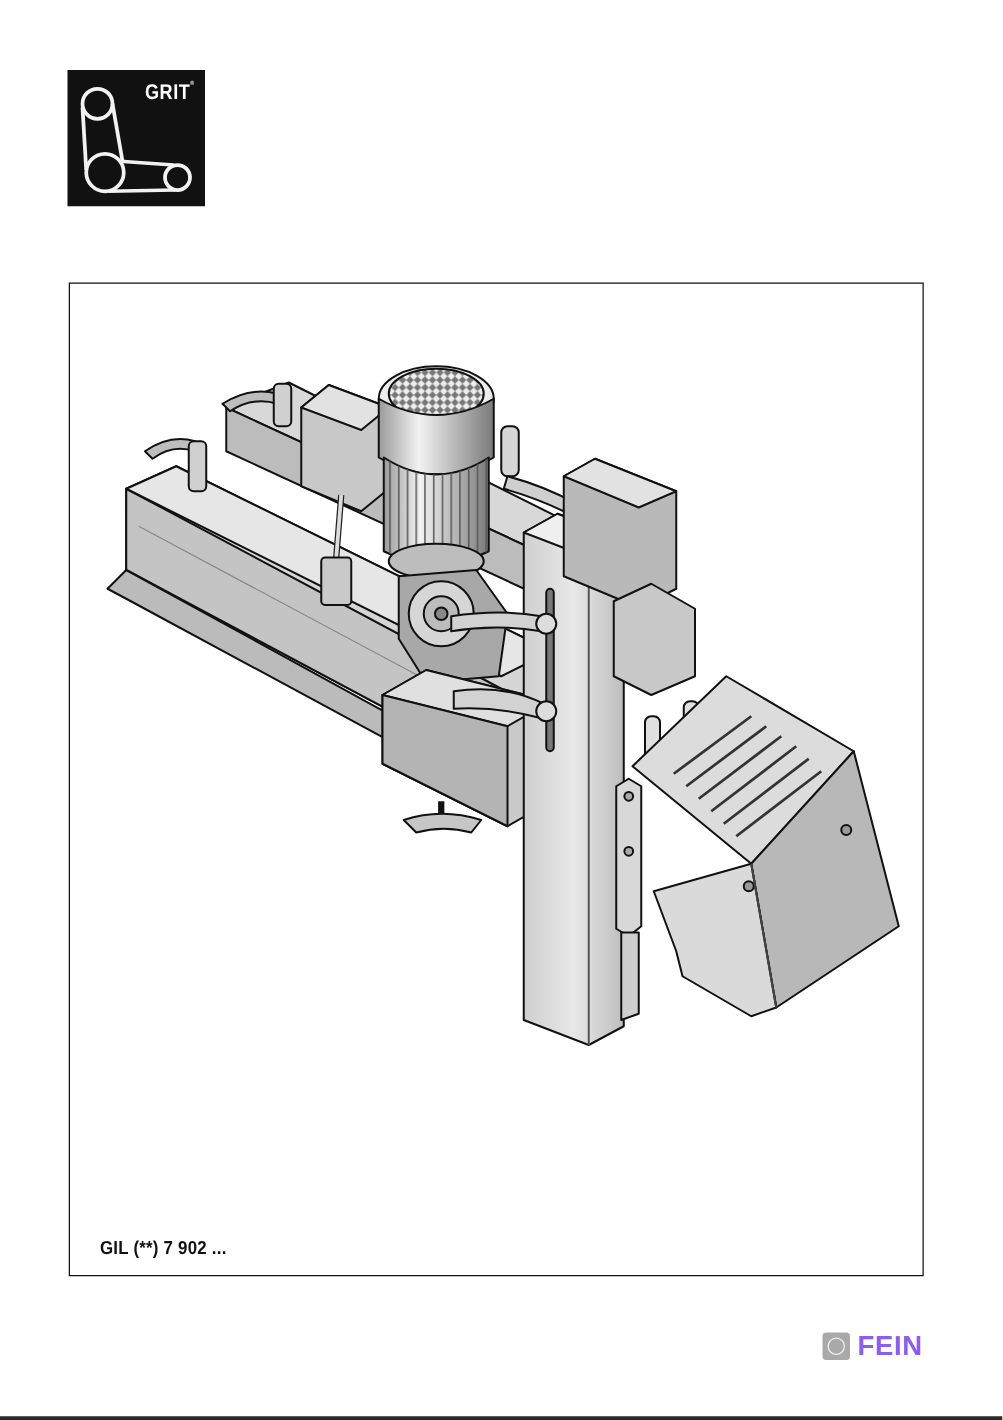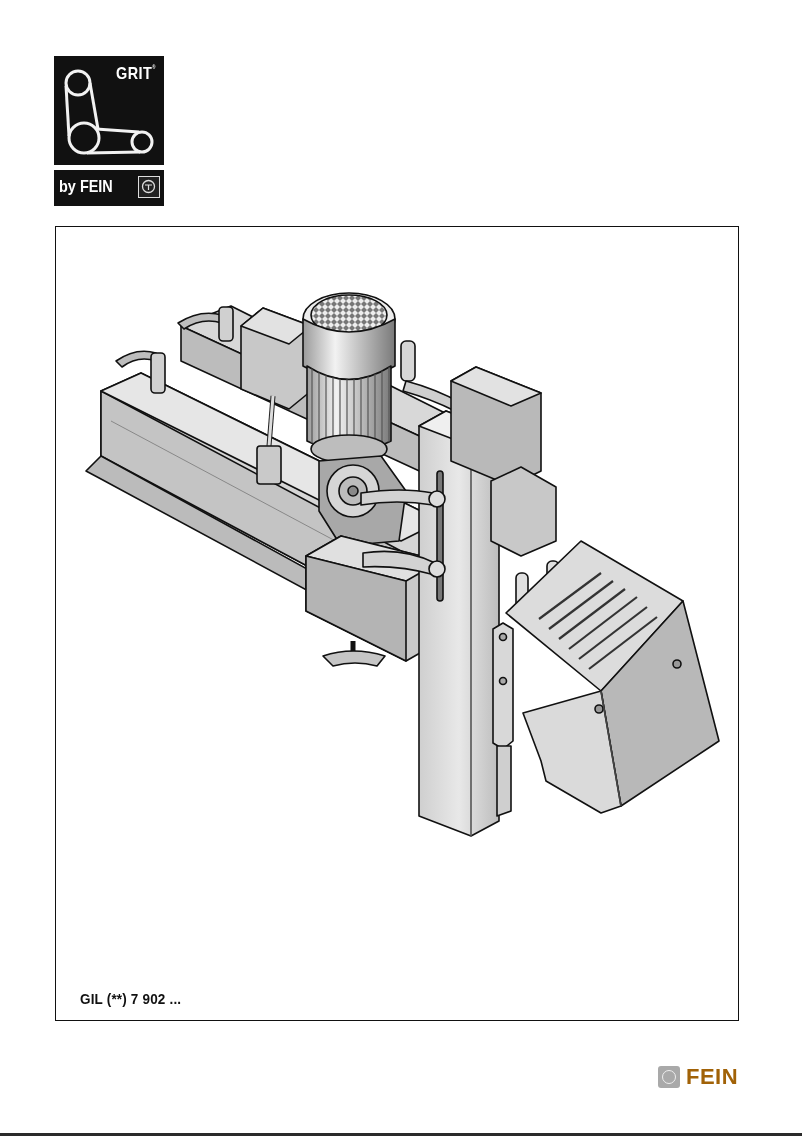"by FEIN" div.grit-bottom { html: <div> <div>by FEIN</div> <div> <svg> <circle></circle> <path></path> </svg> </div> </div> -> none }
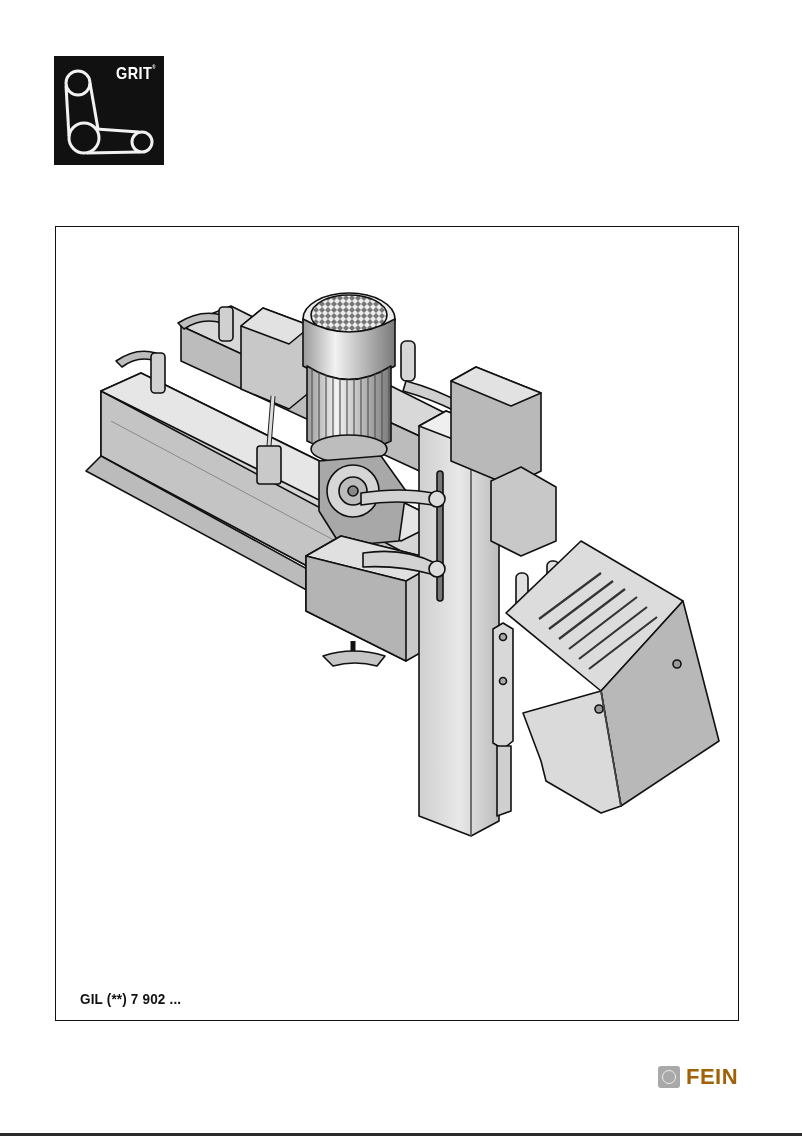"FEIN" .fein-word { color: #a16207 -> #8b5cf6 }
